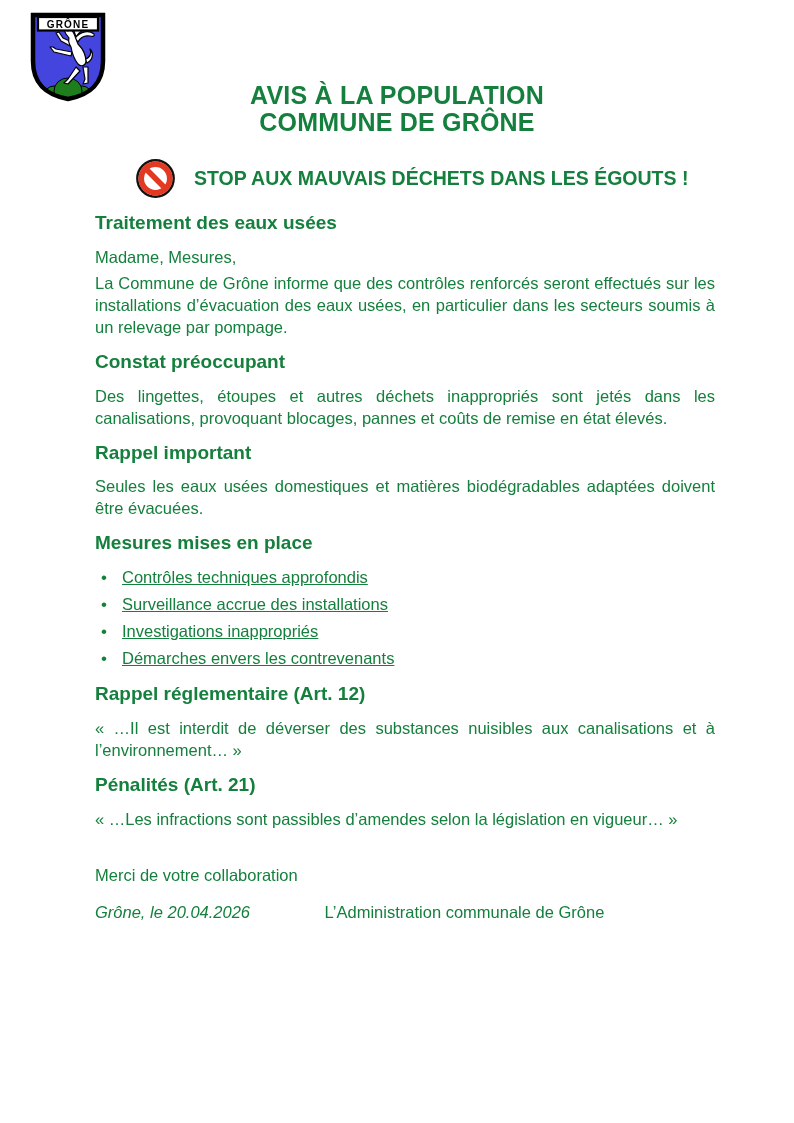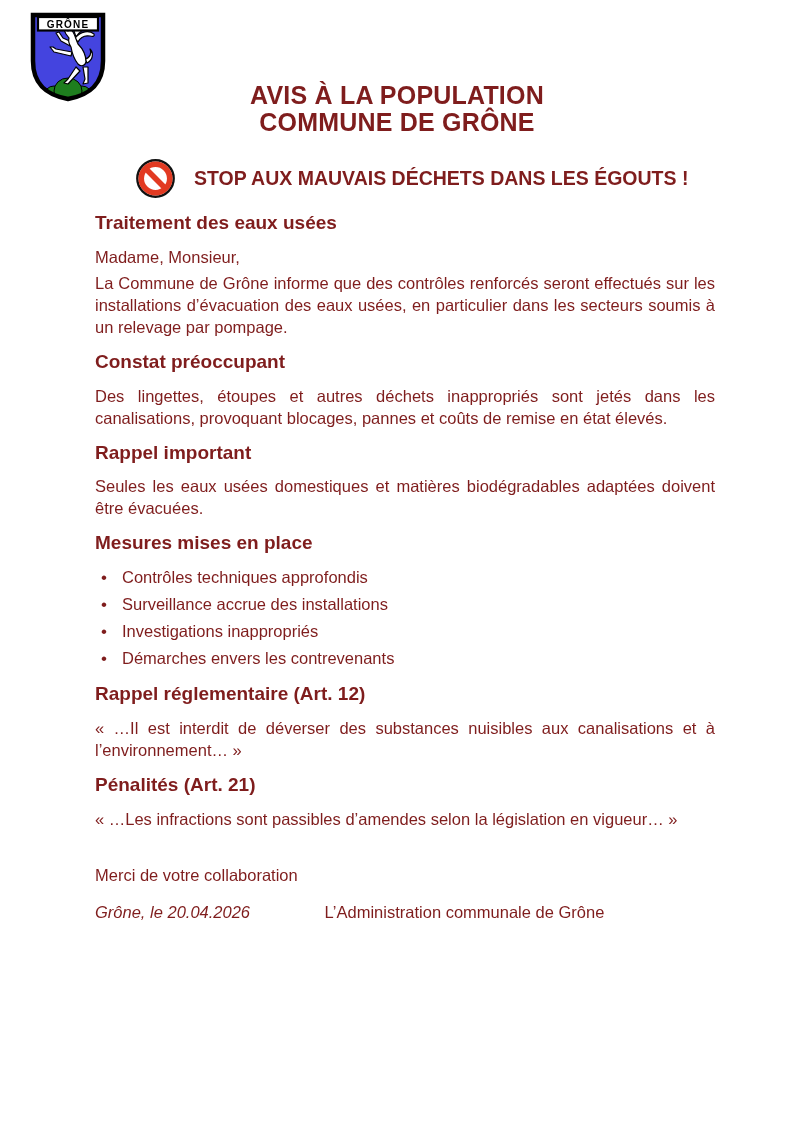"GRÔNE" .page { color: #7f1d1d -> #15803d }
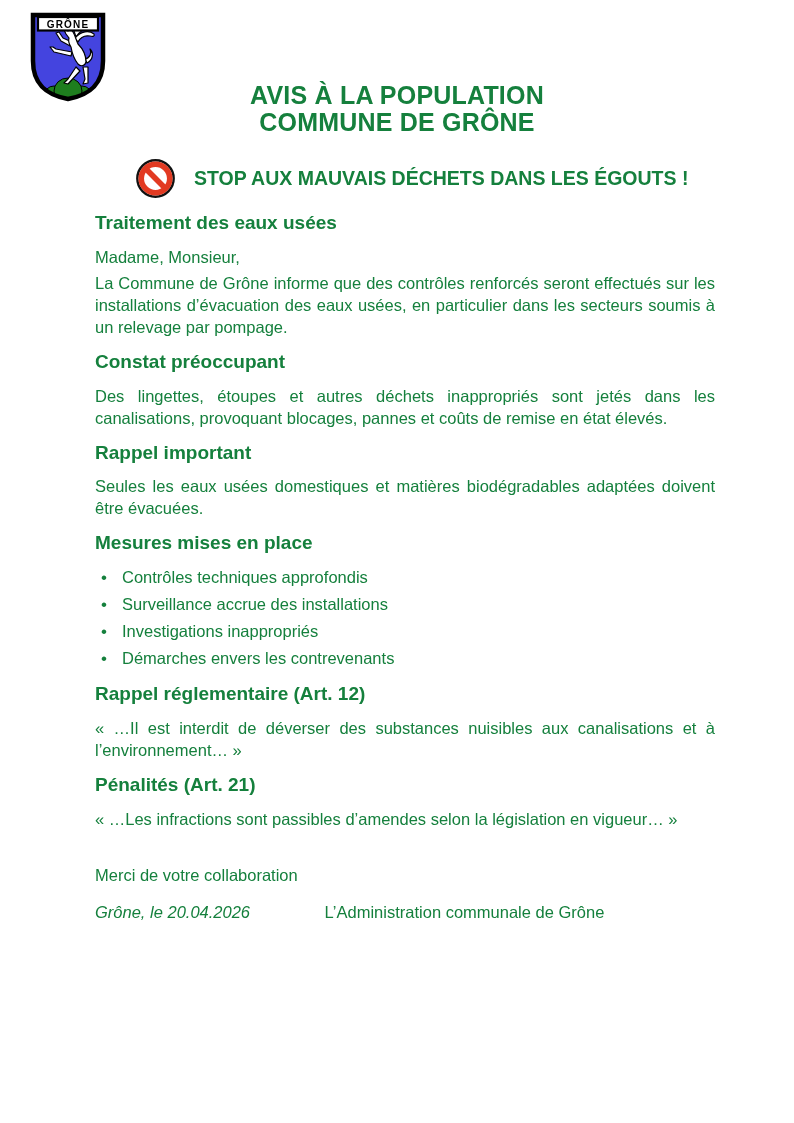"Madame, Monsieur," p { text: Monsieur -> Mesures }
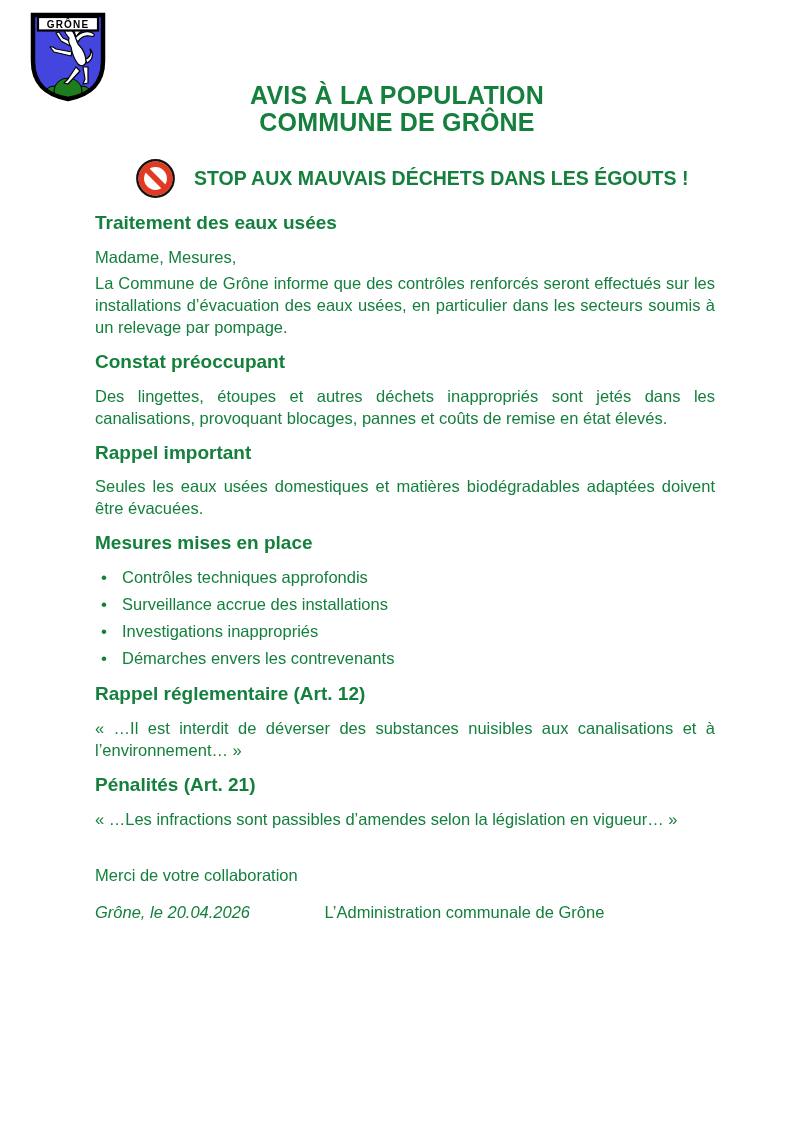"Contrôles techniques approfondis" ul.measures li { text-decoration: none -> underline }
